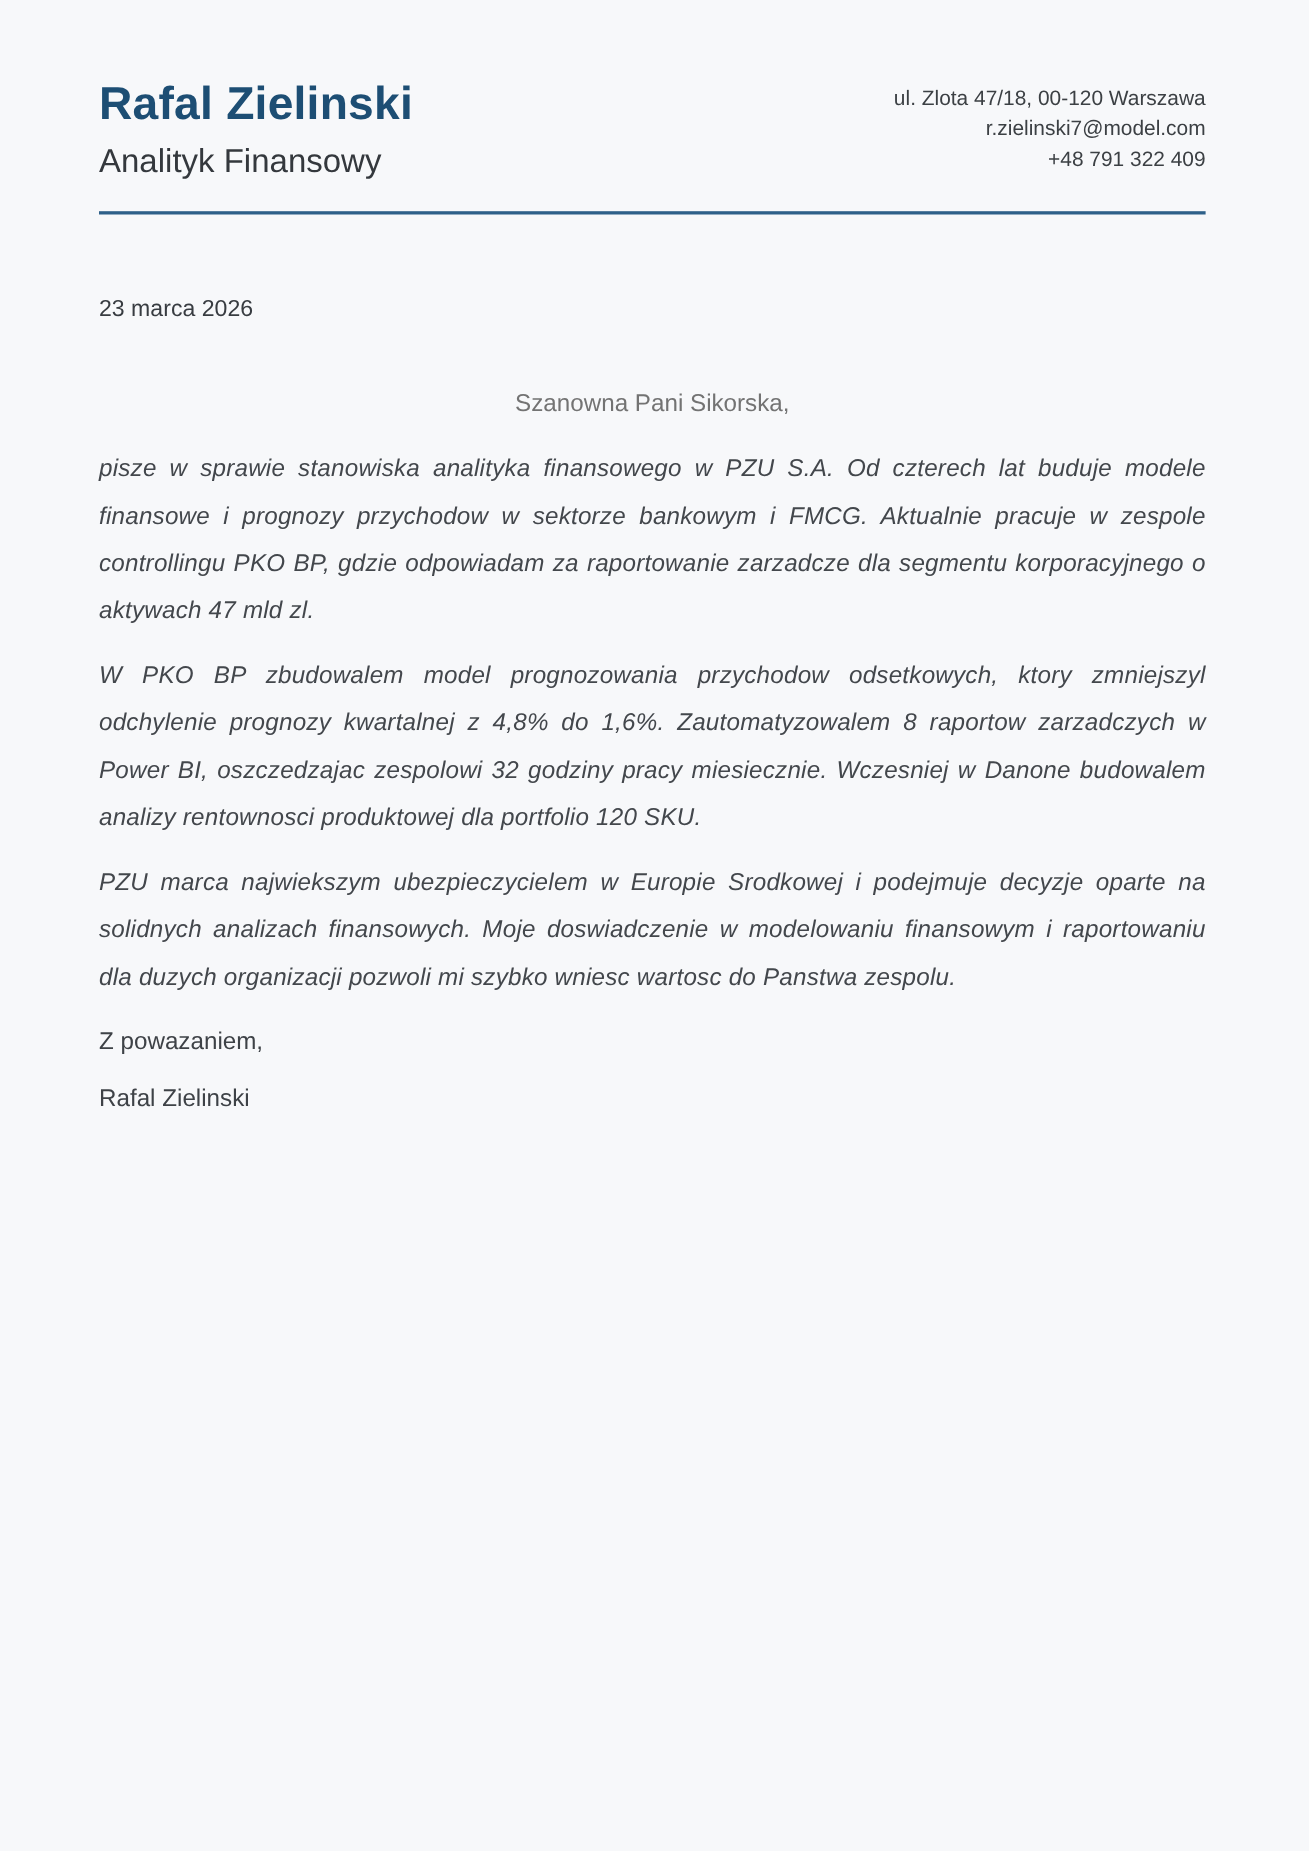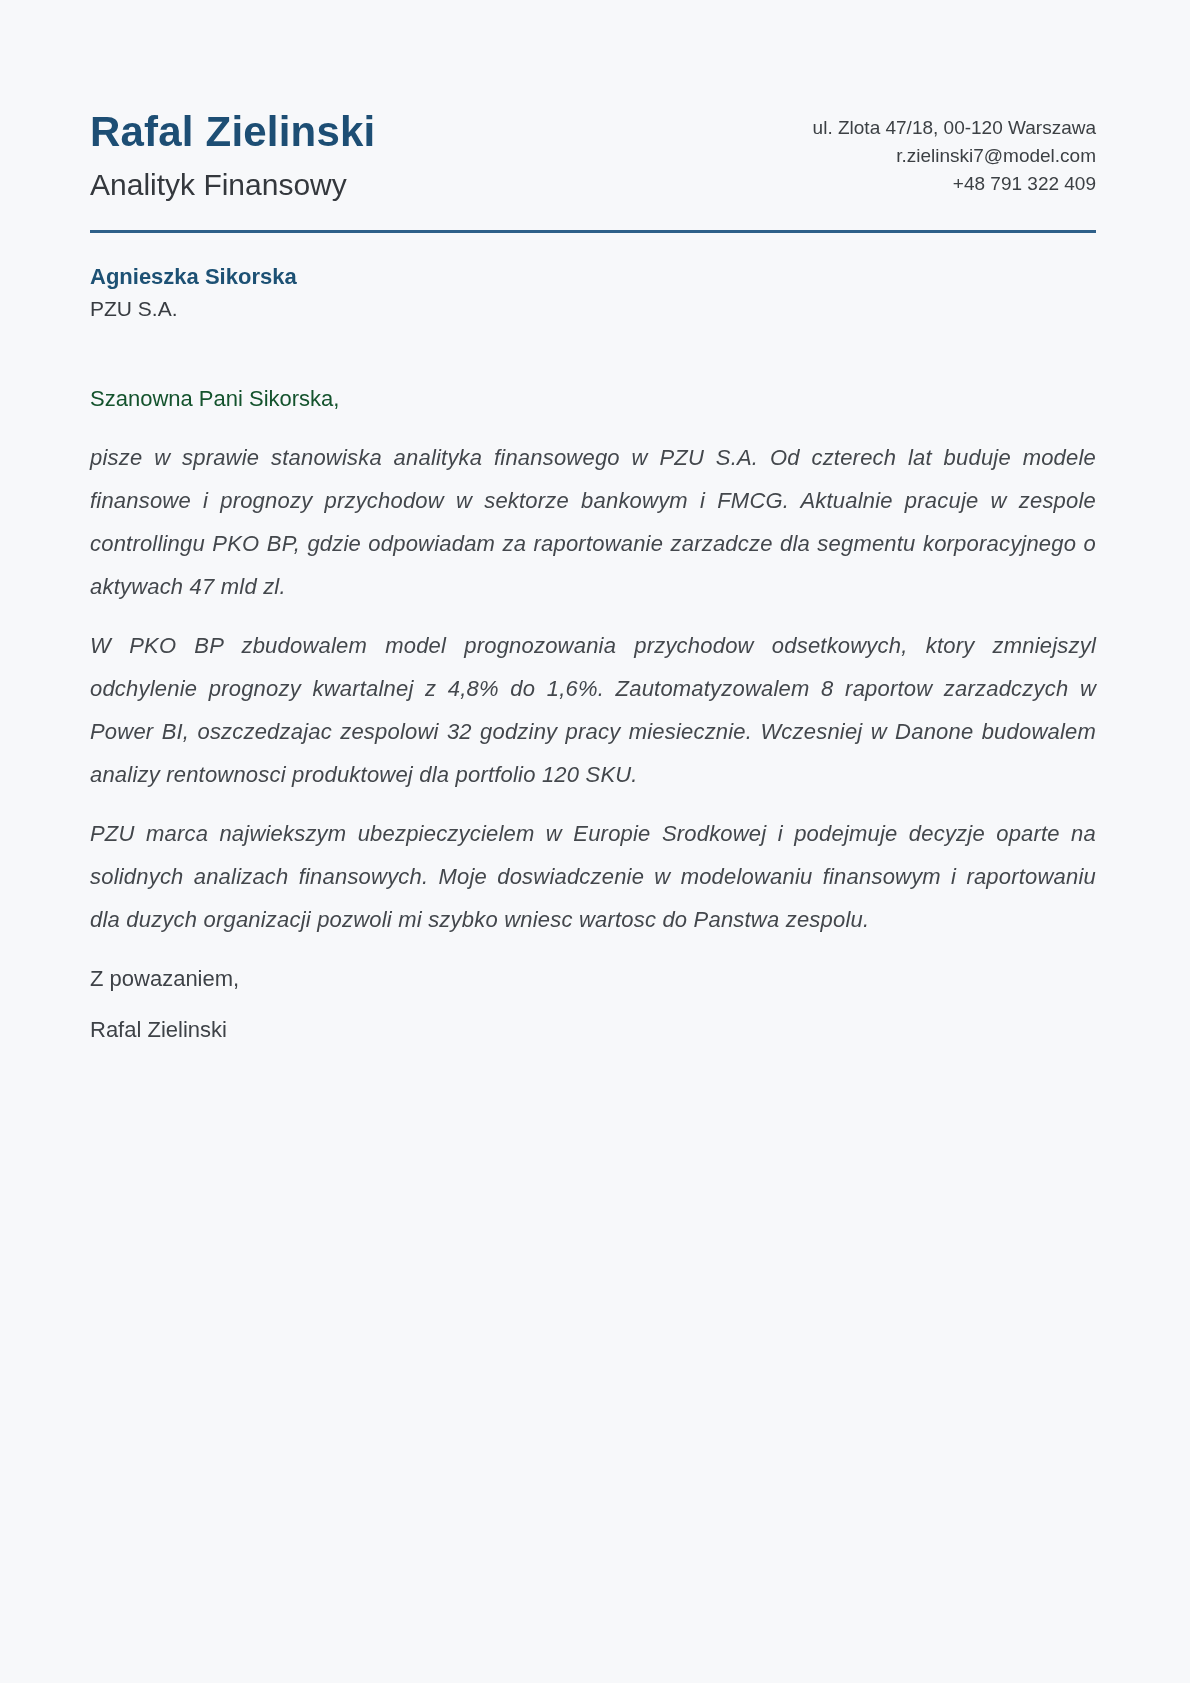"Rafal Zielinski" .page { padding: 108px 94px 0 90px -> 70px 94px 0 90px }
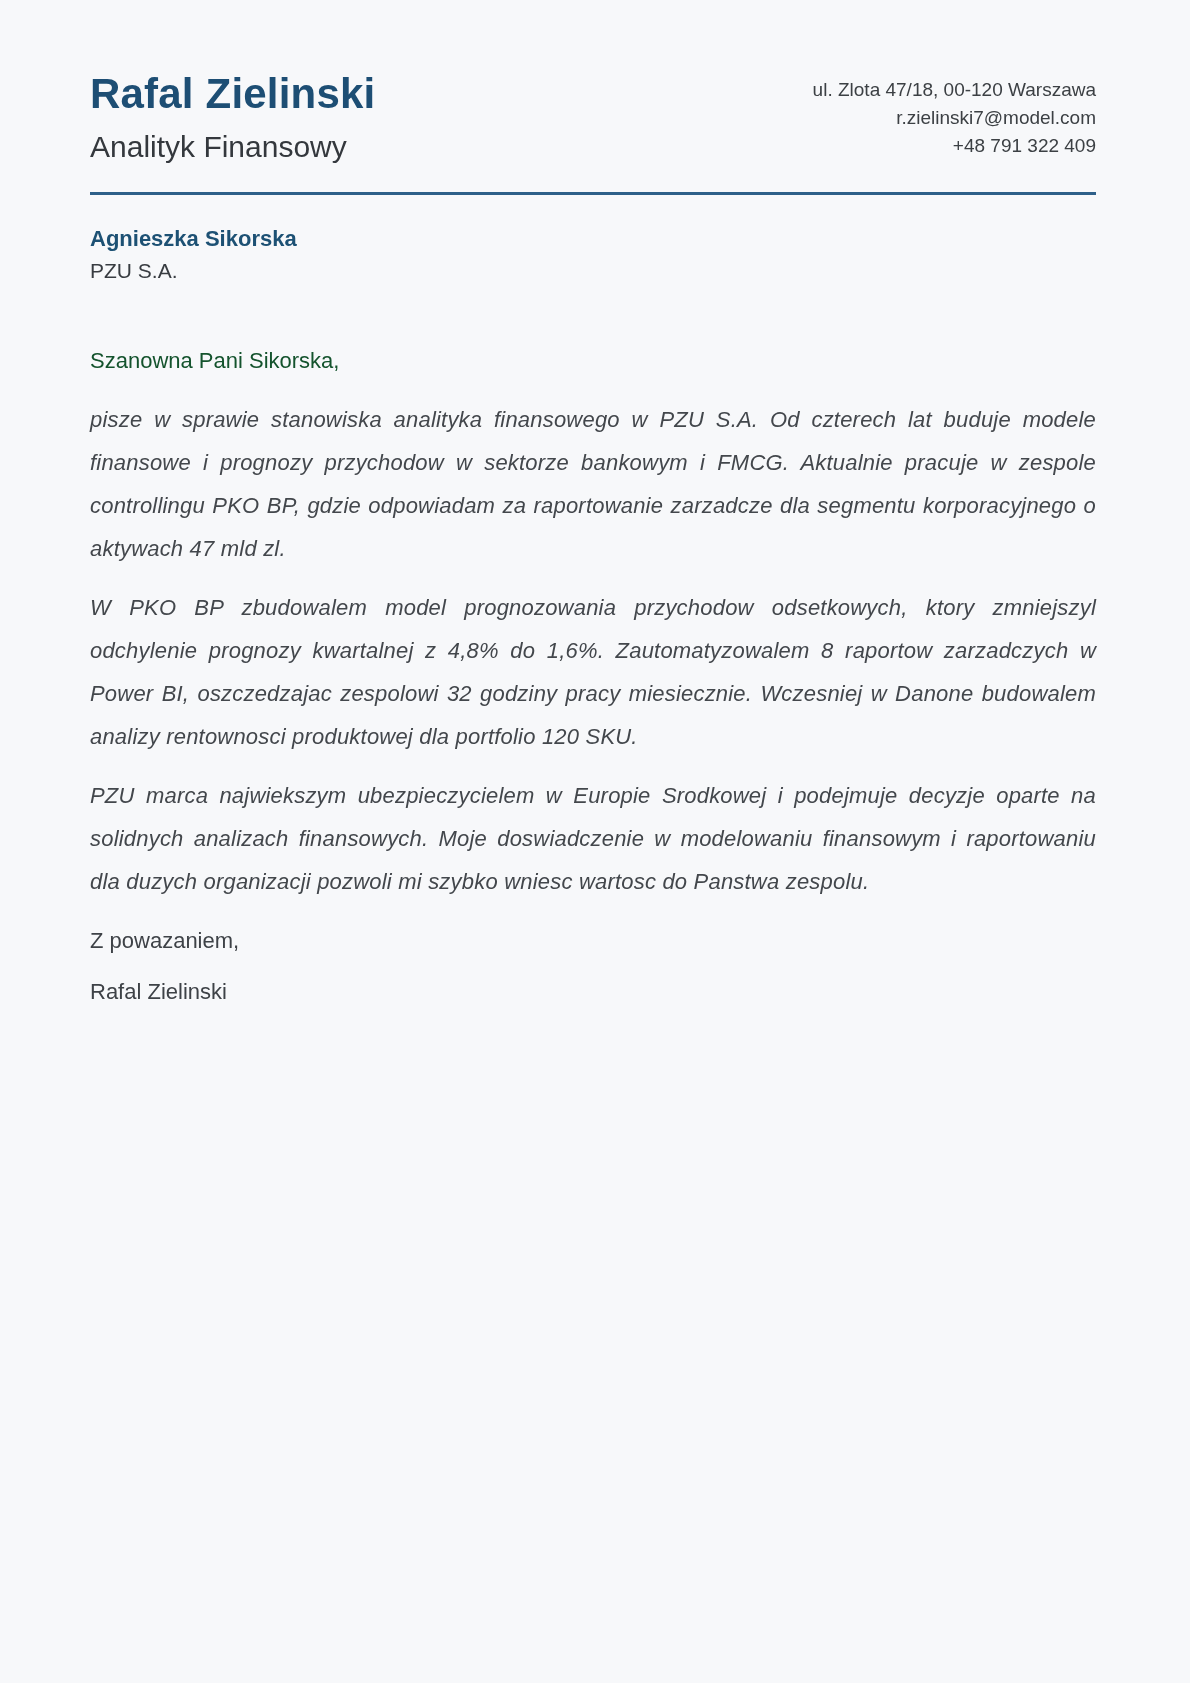"23 marca 2026" div.date { html: none -> <div>23 marca 2026</div> }
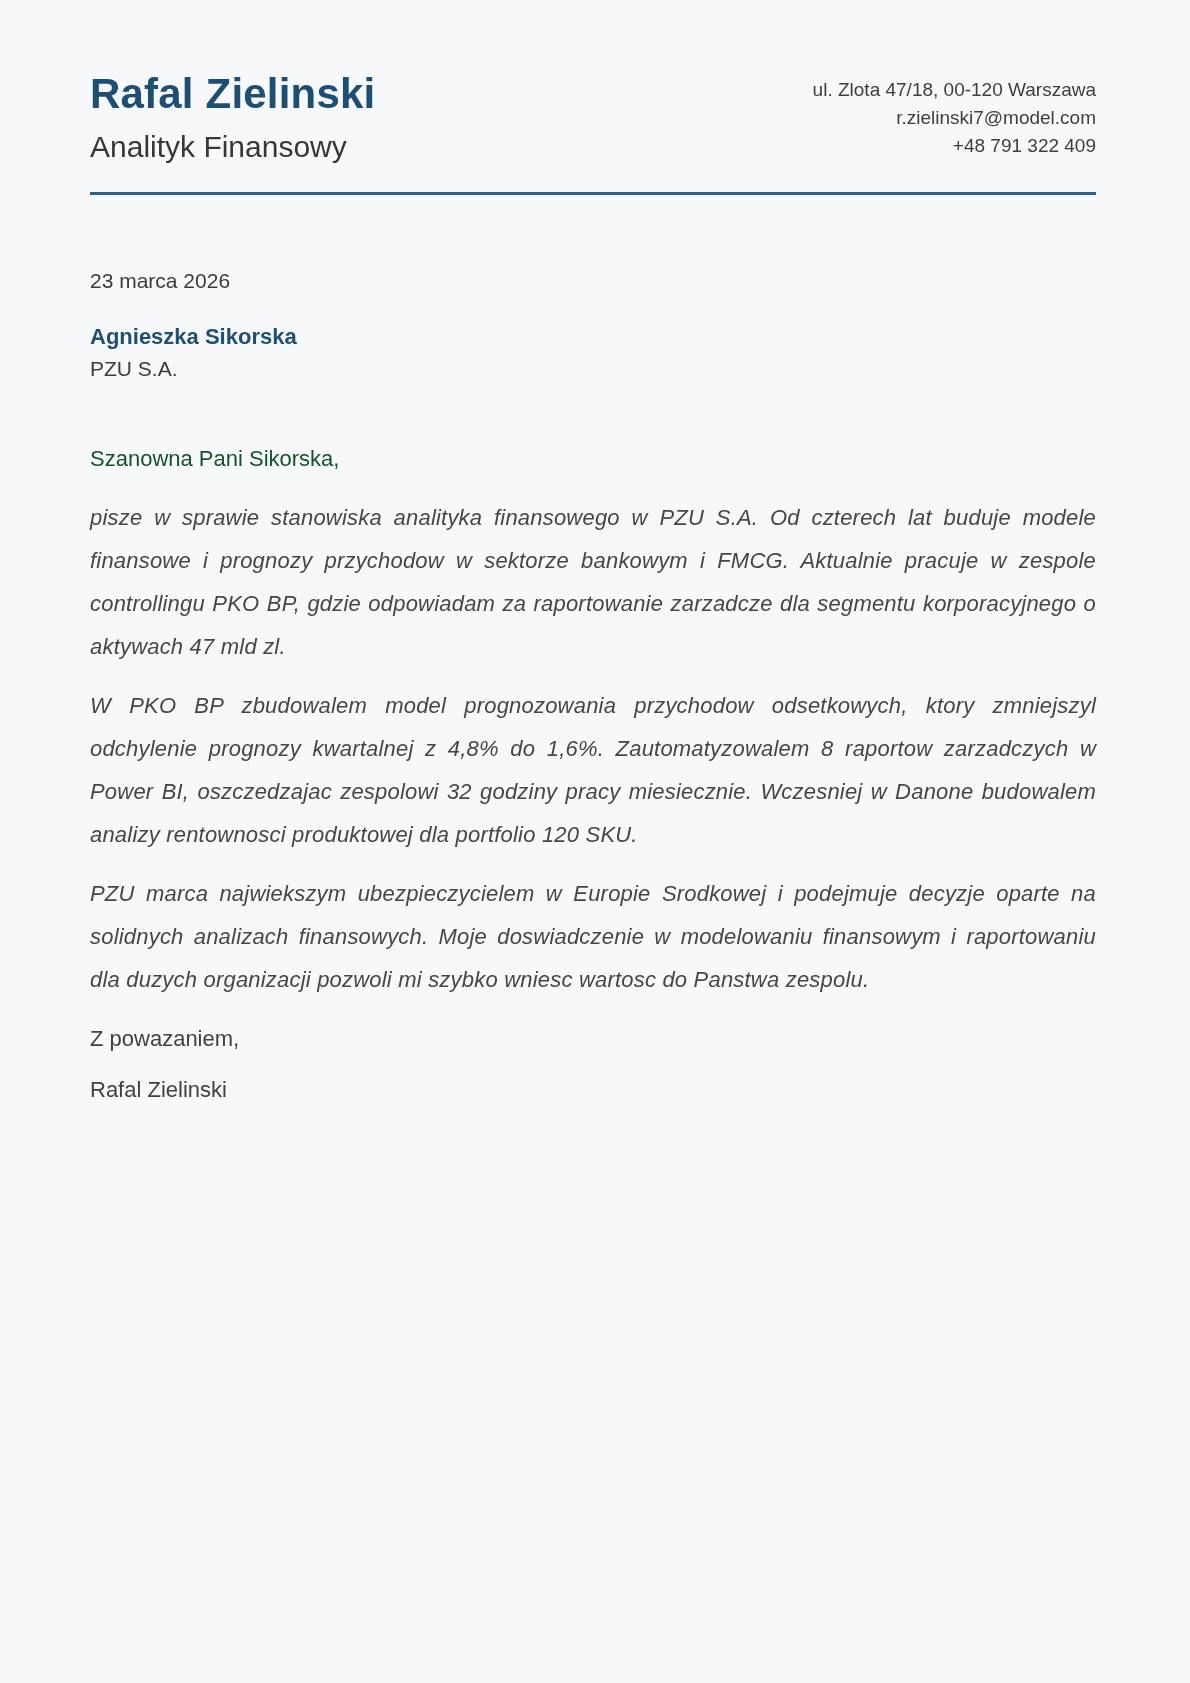"Agnieszka Sikorska" div.recipient { html: <div> <div>Agnieszka Sikorska</div> <div>PZU S.A.</div> </div> -> none }
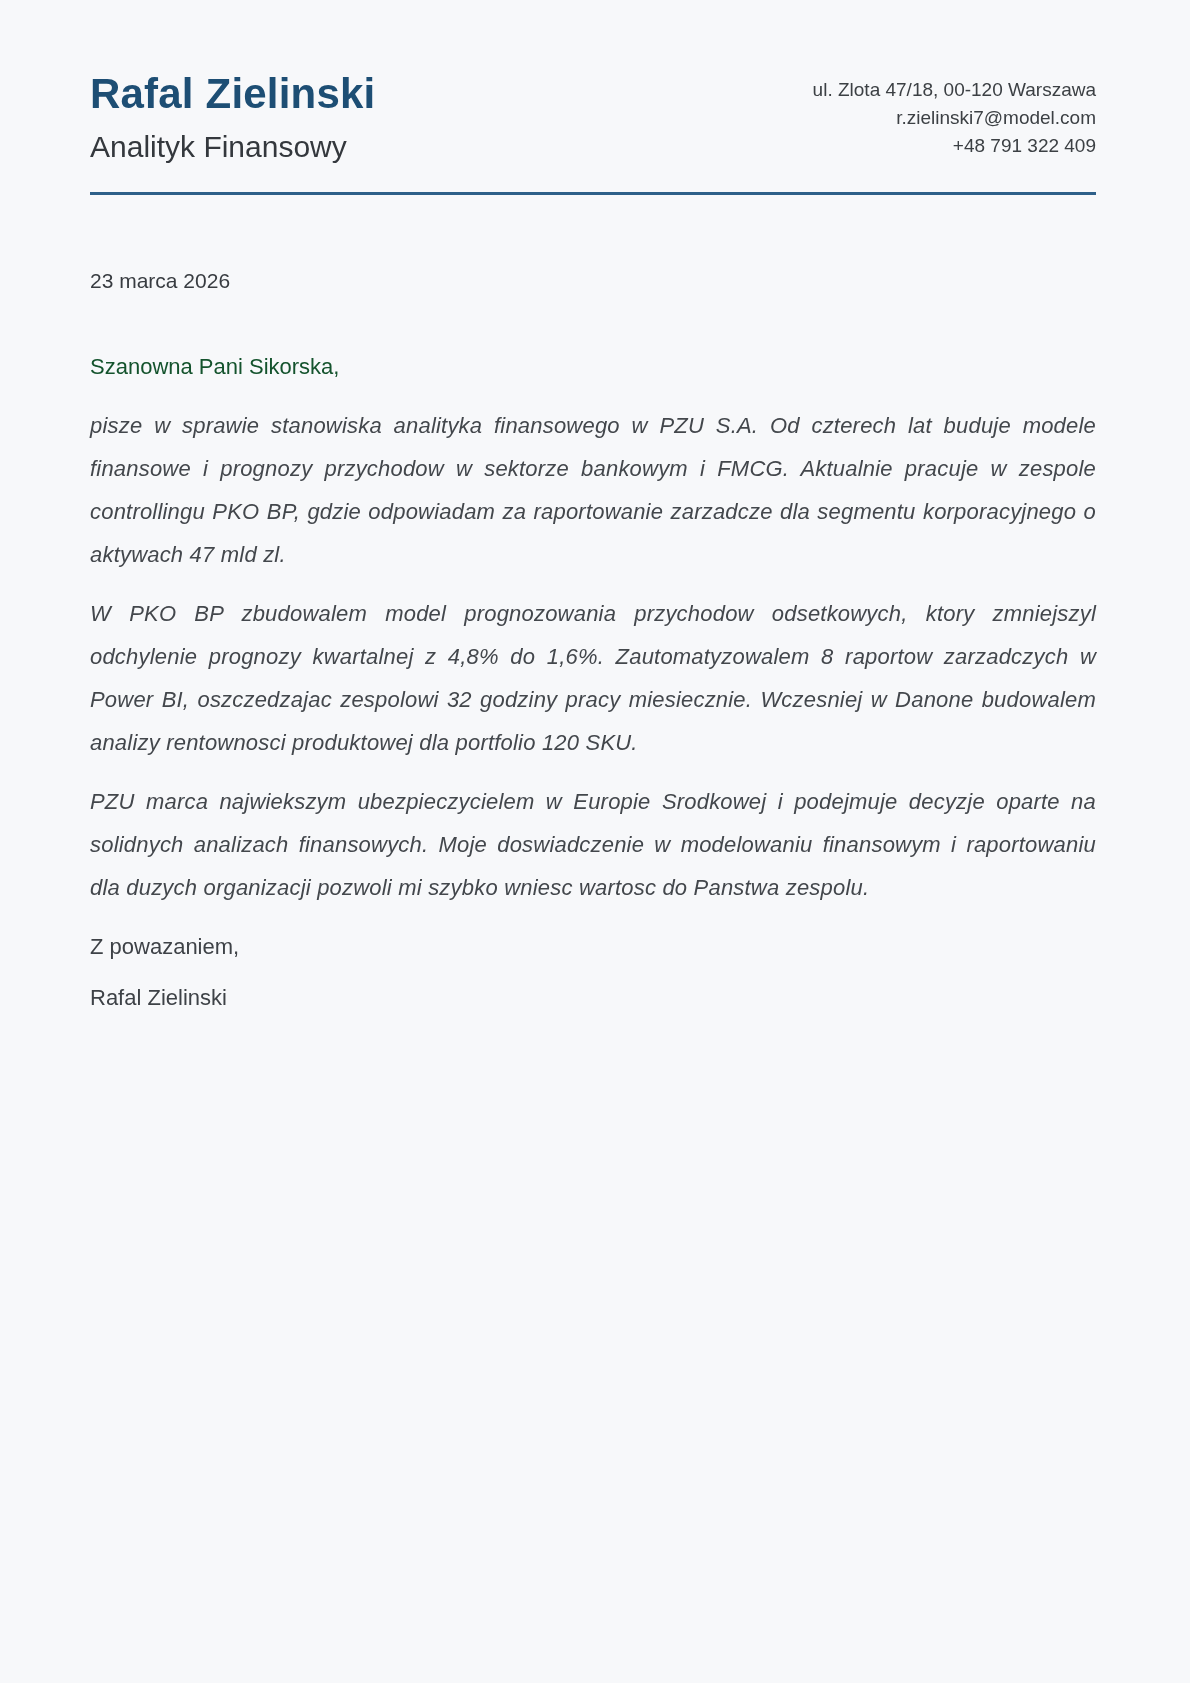"Szanowna Pani Sikorska," .greeting { color: #14532d -> #737373; text-align: none -> center }
